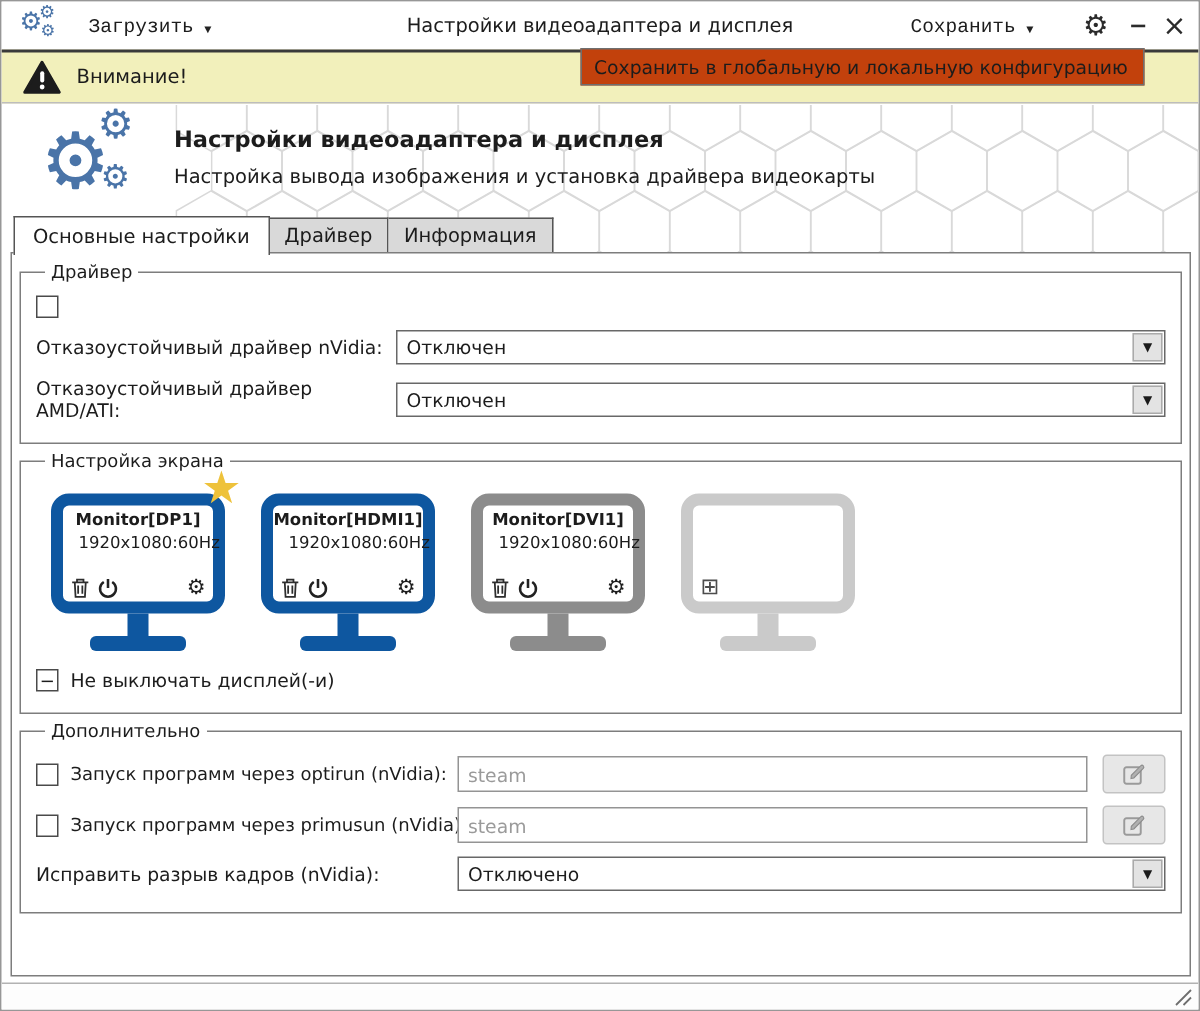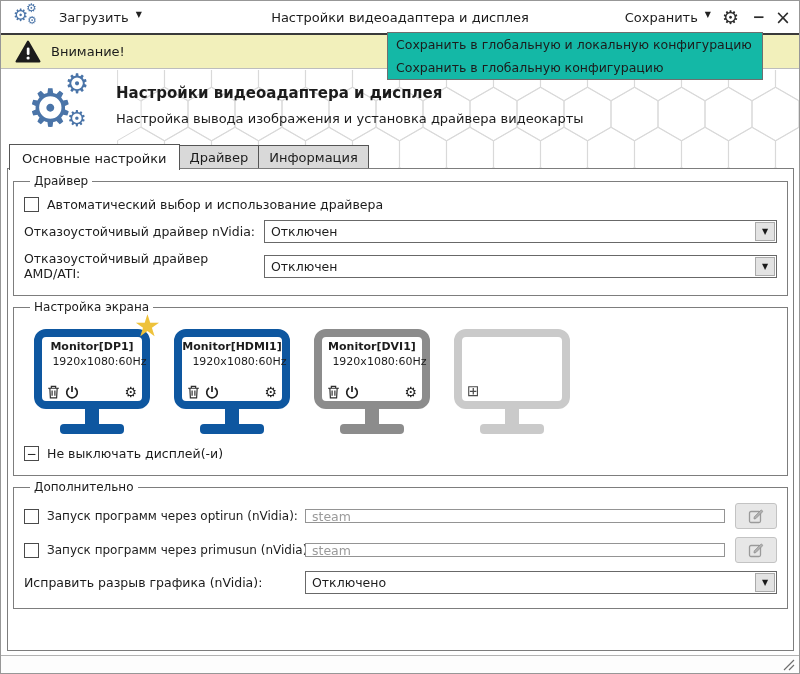"Загрузить" .tb-btn { align-items: flex-start -> flex-end; font-family: none -> Liberation Mono, monospace }
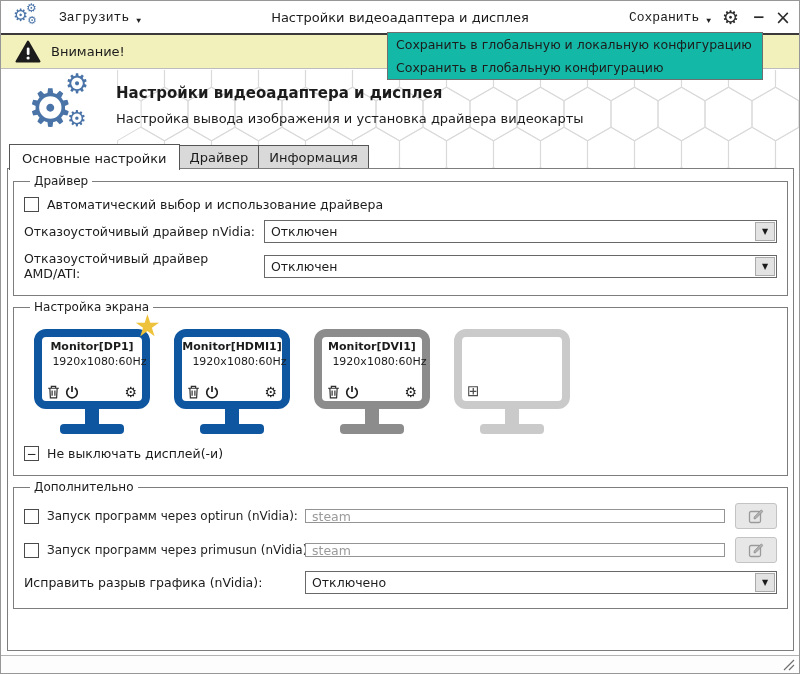"Сохранить" .save { right: 82px -> 104px }
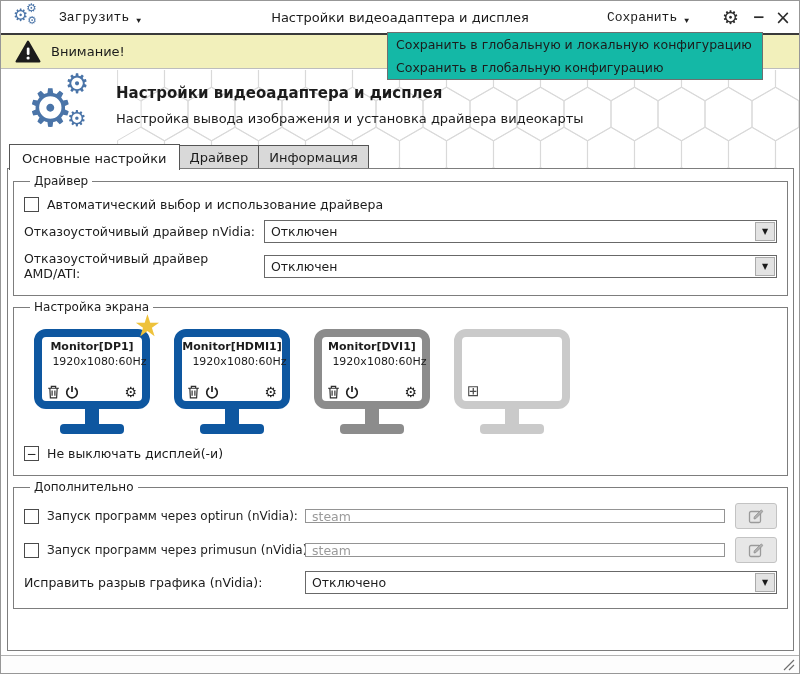"Сохранить в глобальную и локальную" .save-menu { background: #14b8a6 -> #c2410c }
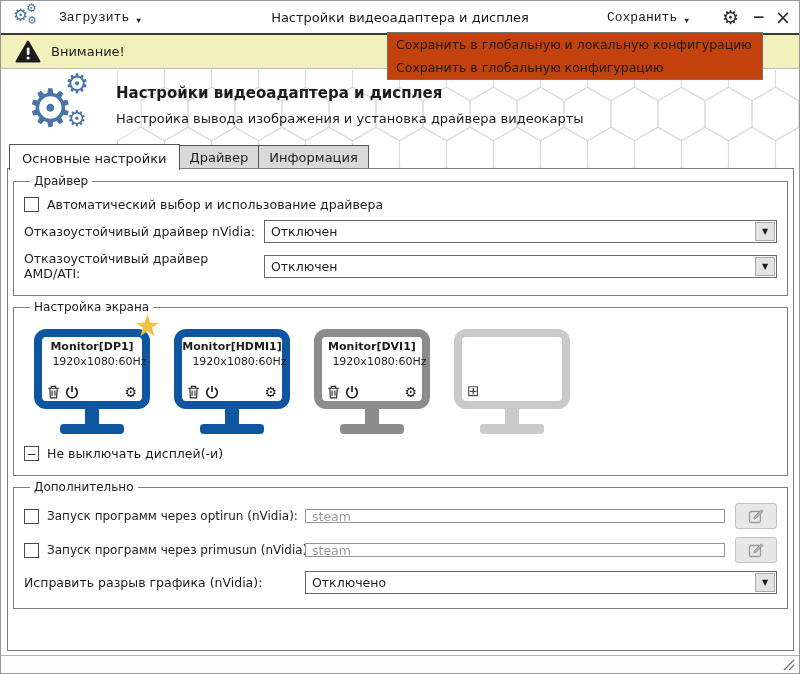"Сохранить в глобальную конфигурацию" div.mi { html: <div>Сохранить в глобальную конфигурацию</div> -> none }
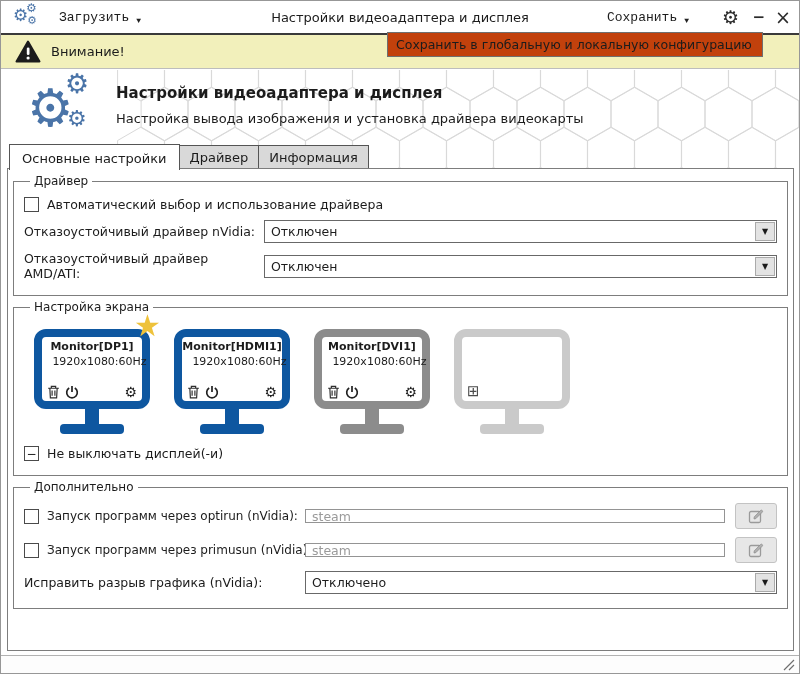"Автоматический выбор и использование" span { html: <span>Автоматический выбор и использование драйвера</span> -> none }
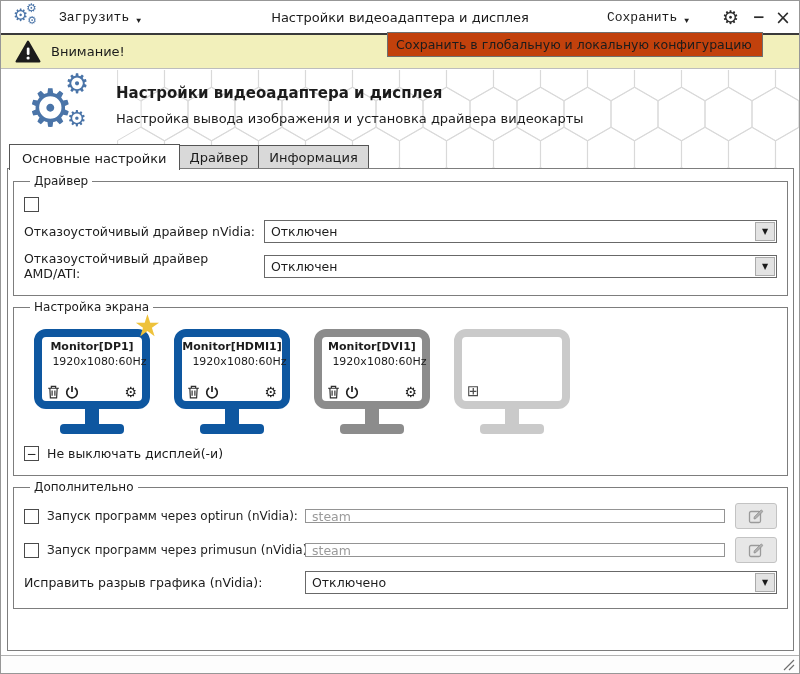"steam" .tinput { height: 14px -> 24px }
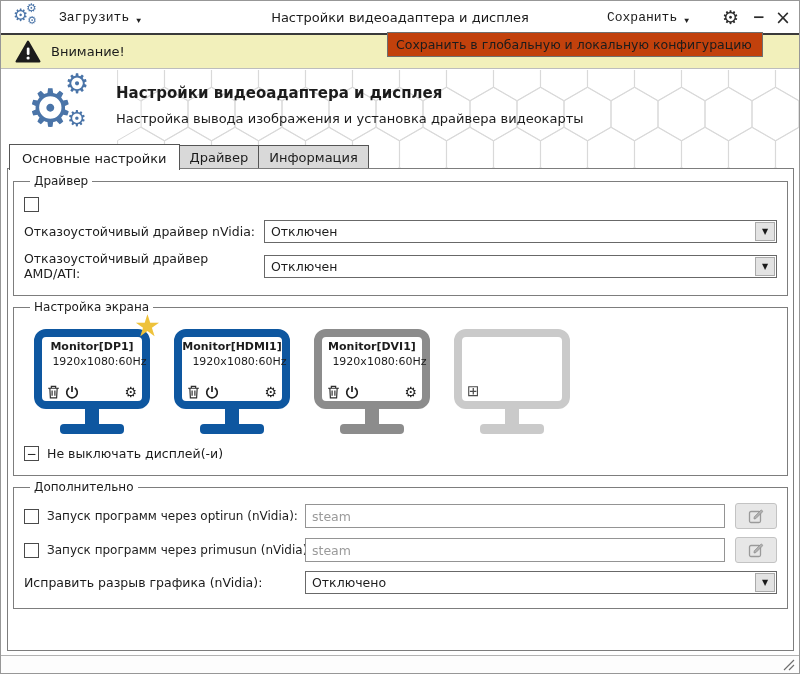"Исправить разрыв графика (nVidia):" span.lbl3 { text: графика -> кадров }
